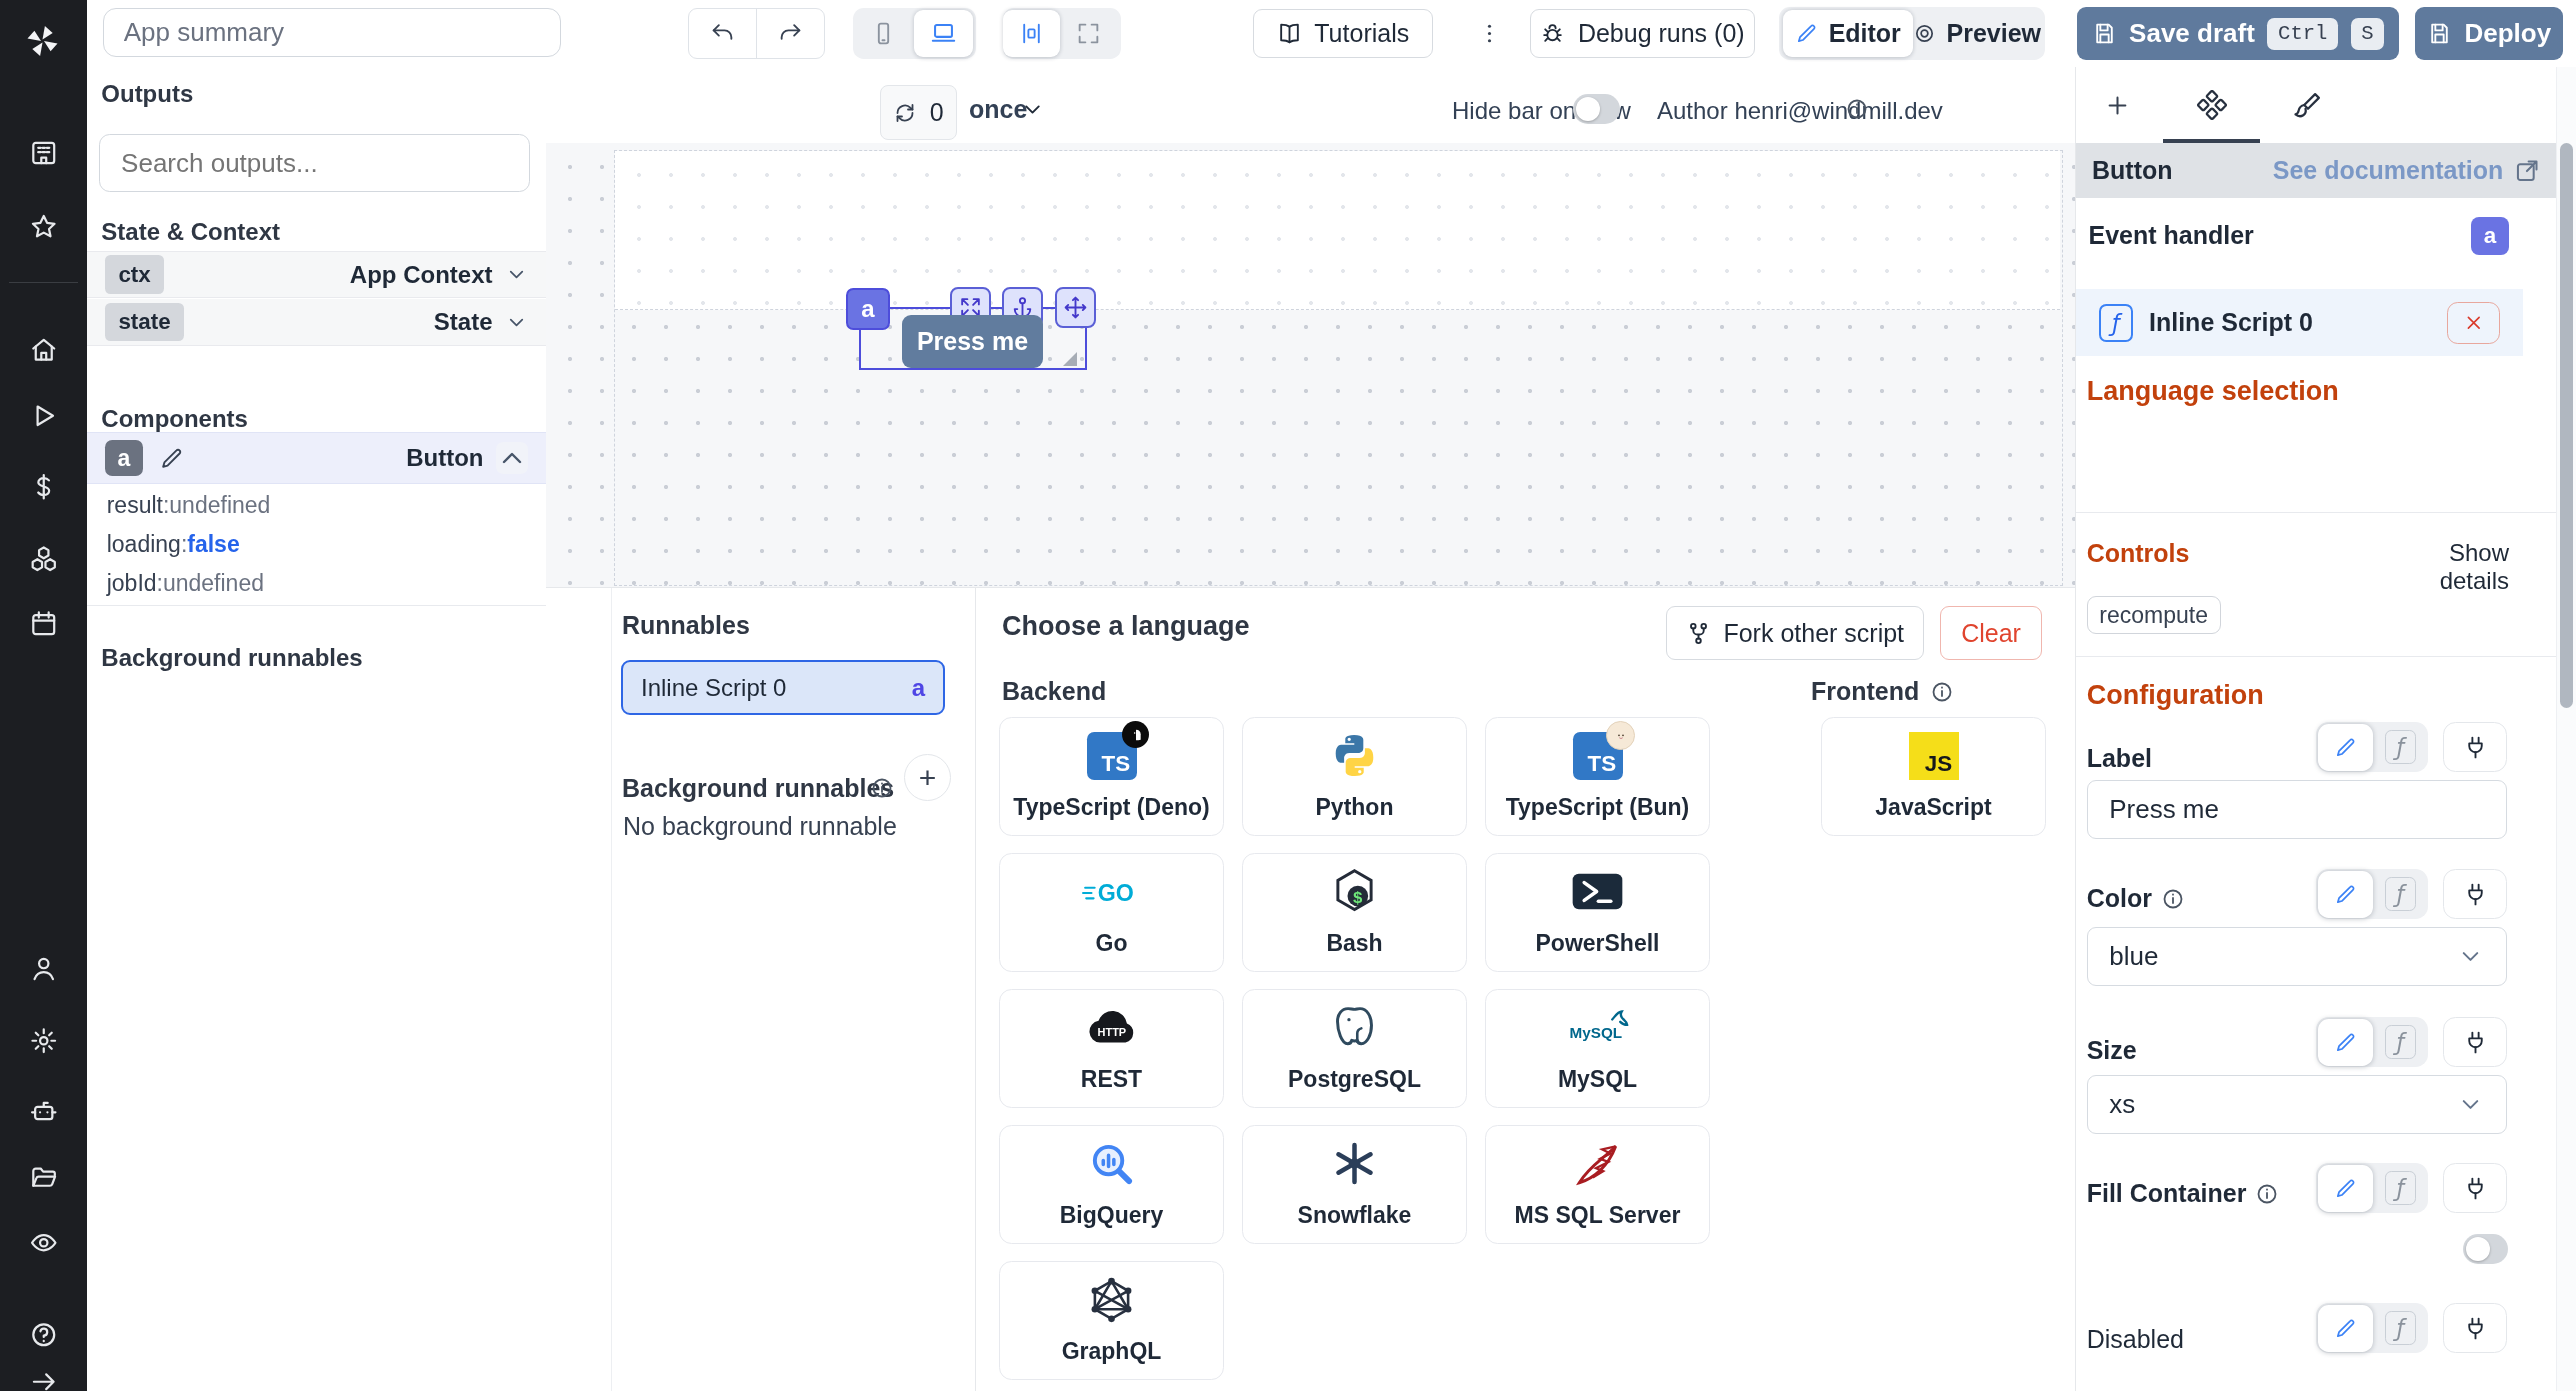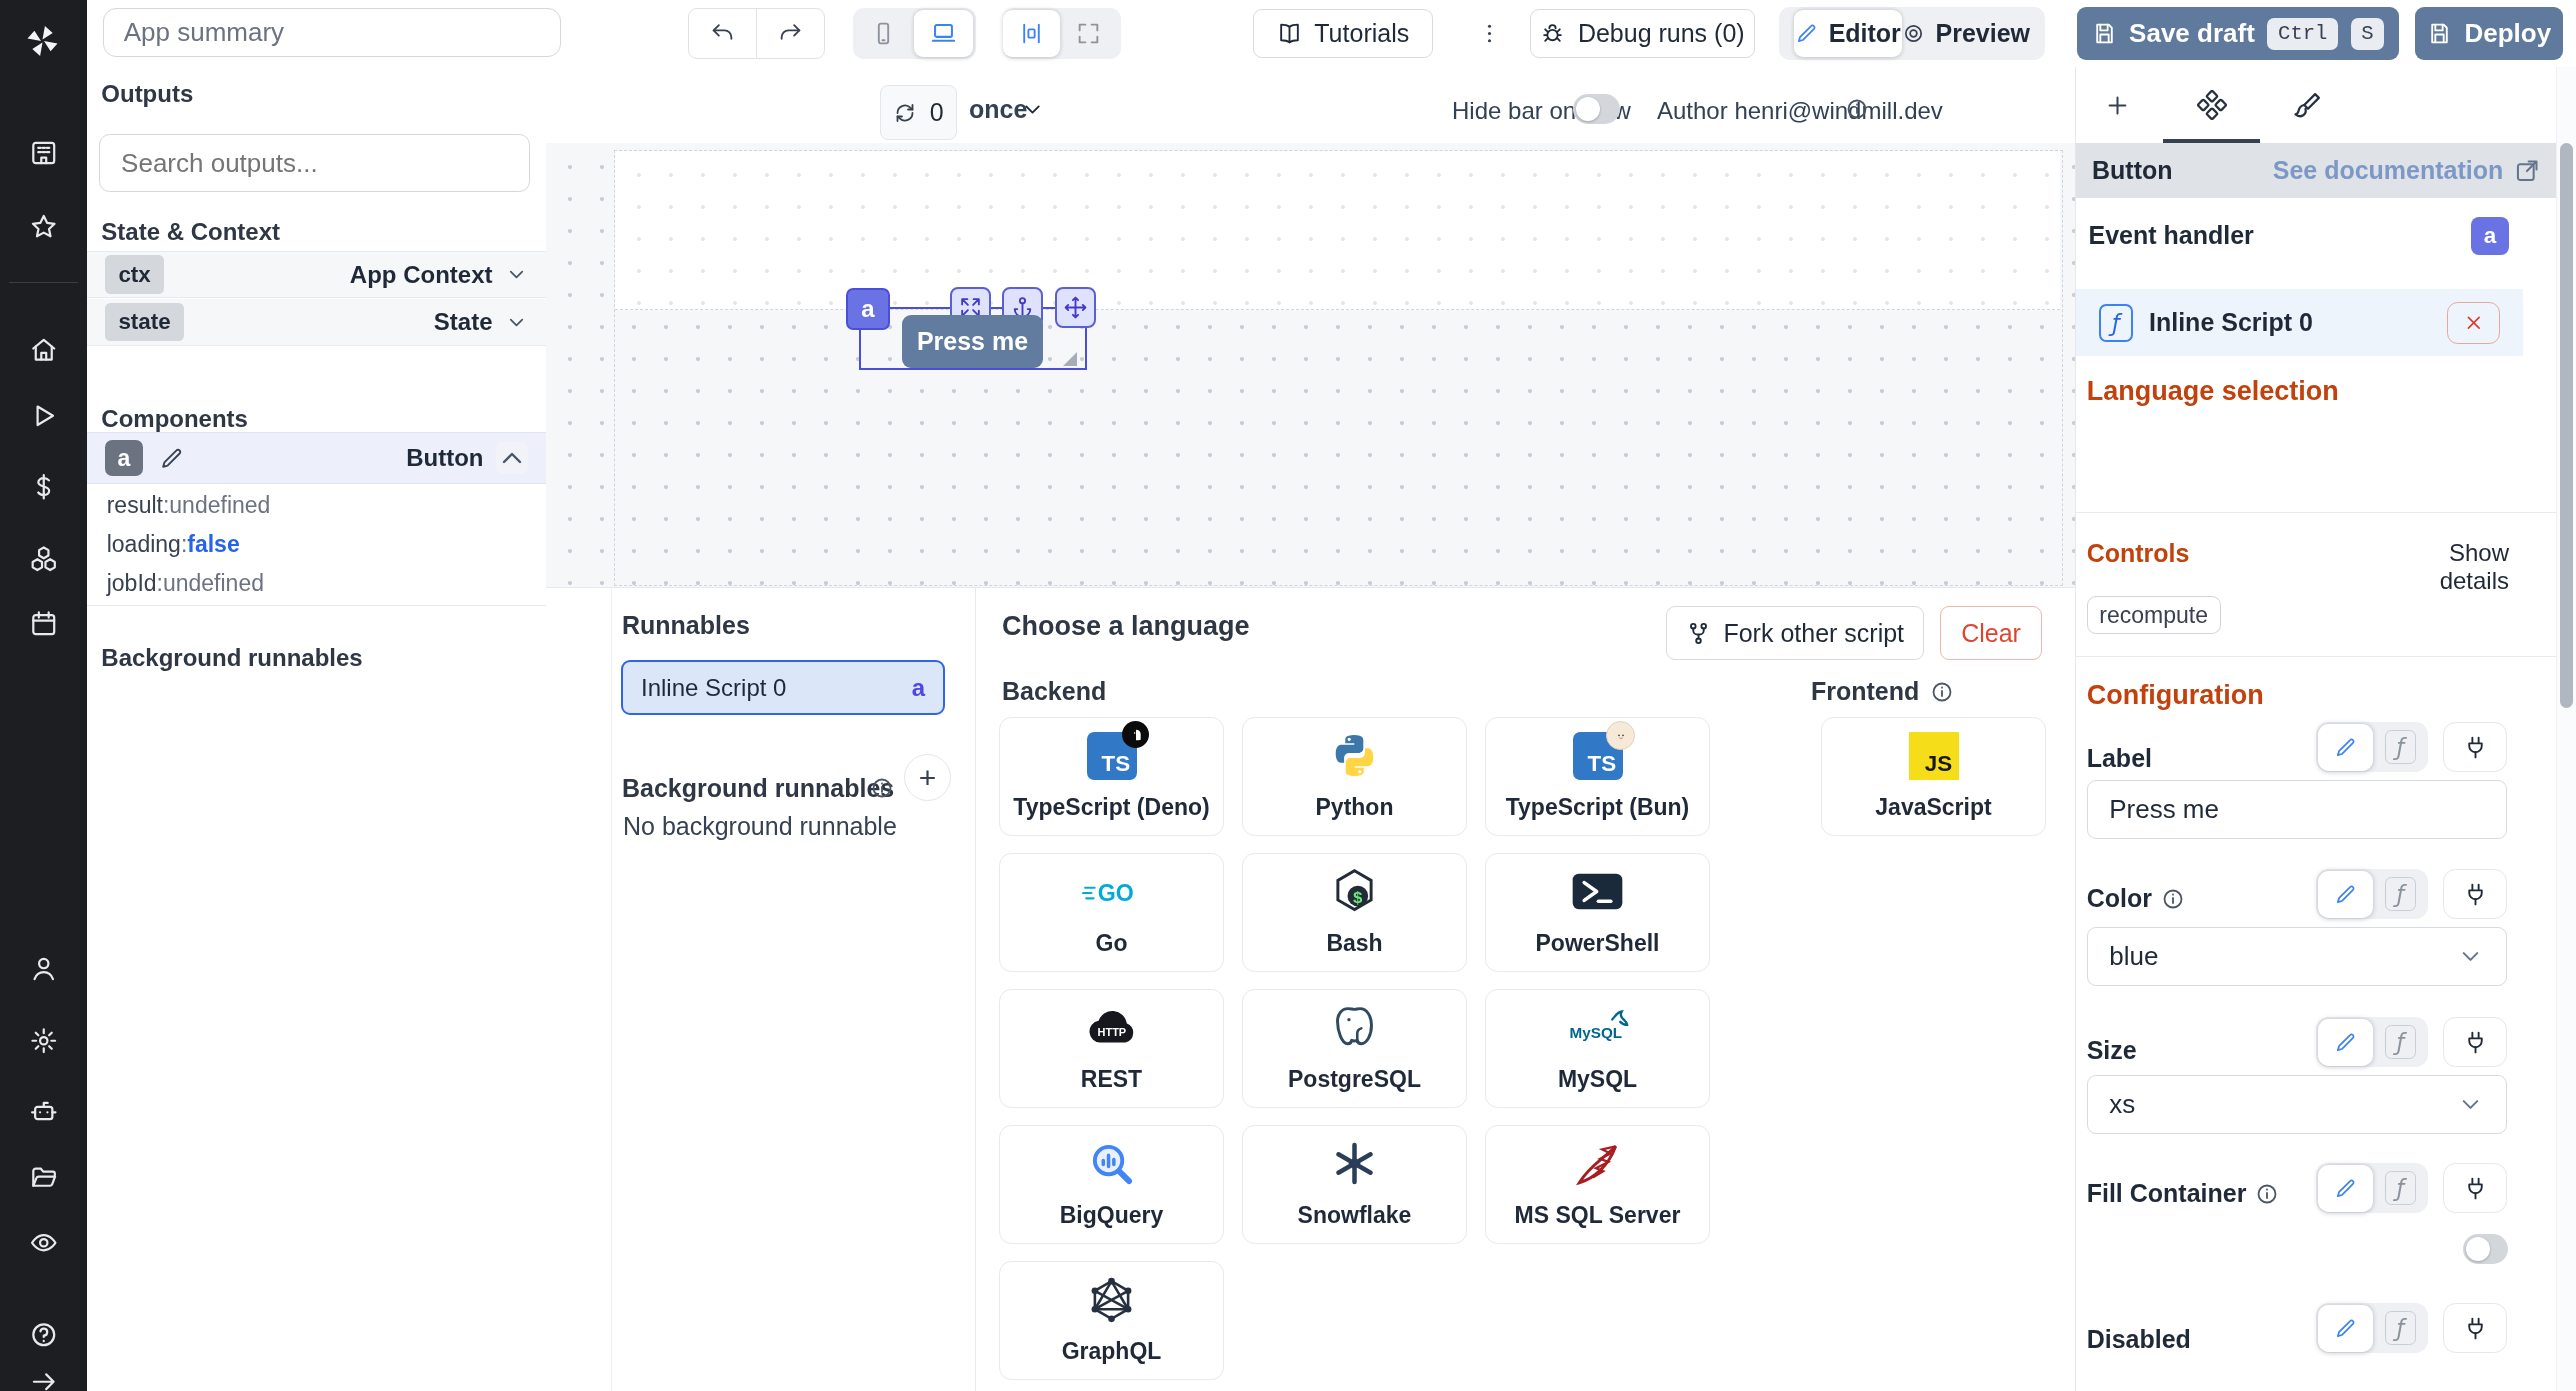"Editor" div.abs { padding: 0 15px -> 0 4px }
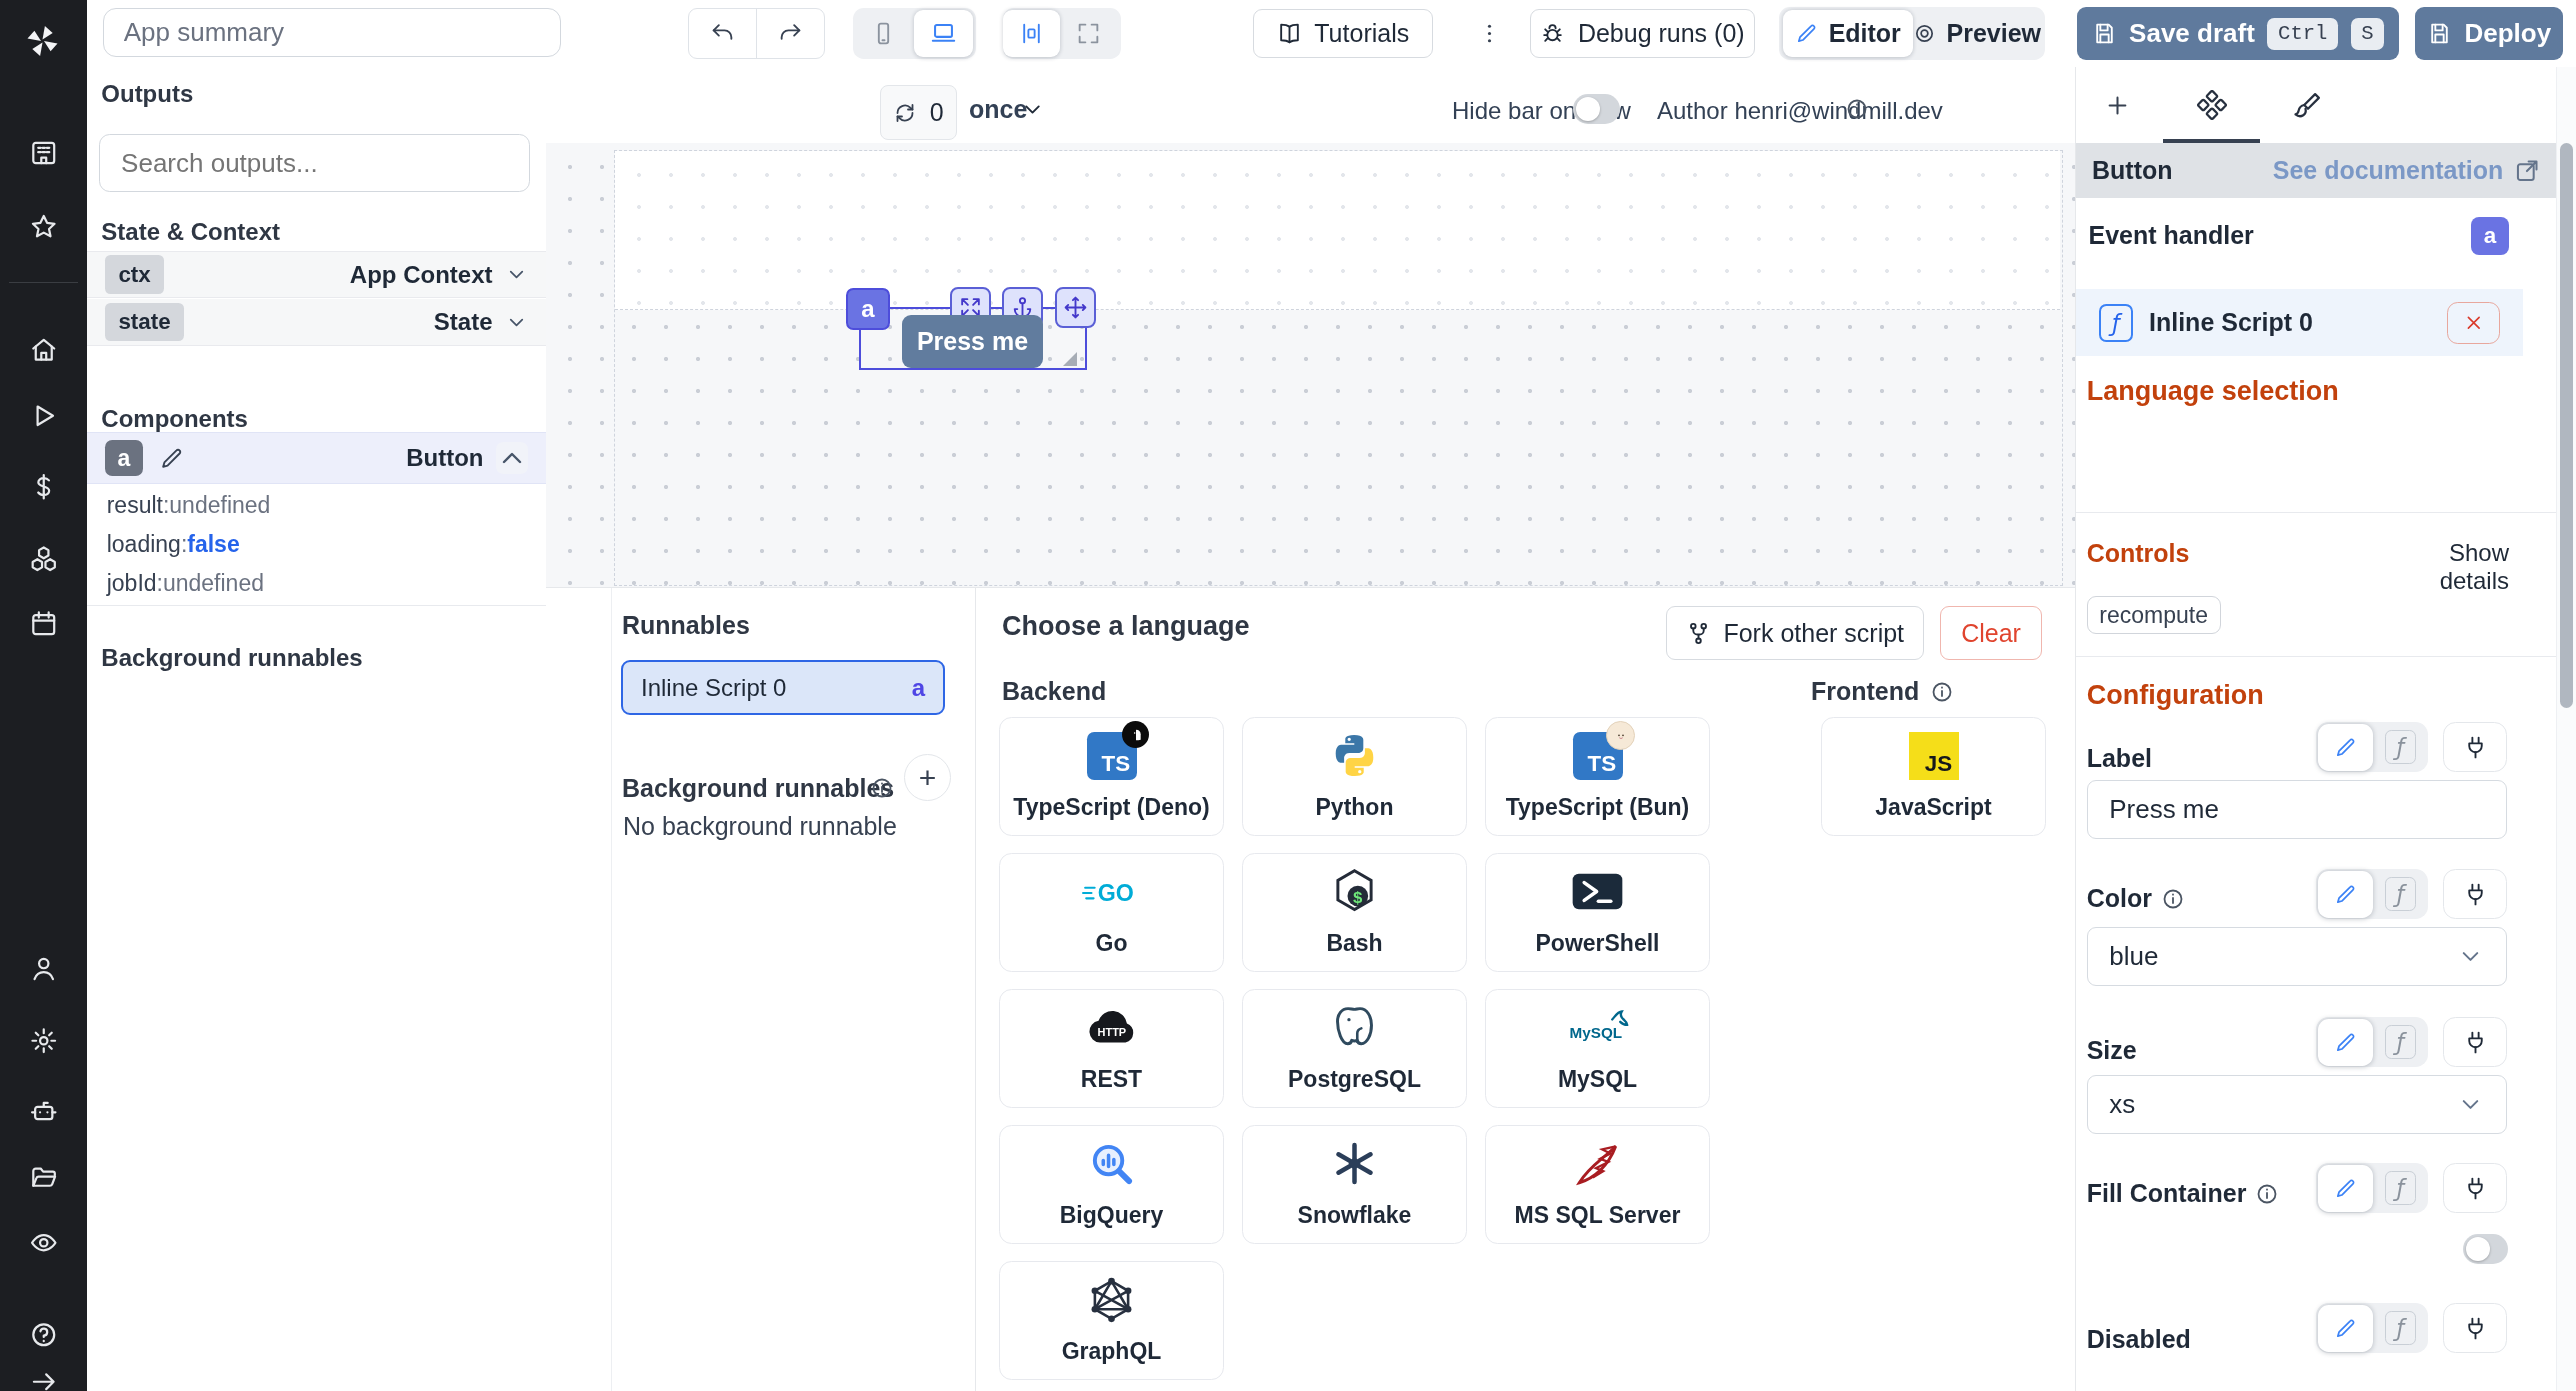"Disabled" div.abs { font-weight: 700 -> 400 }
